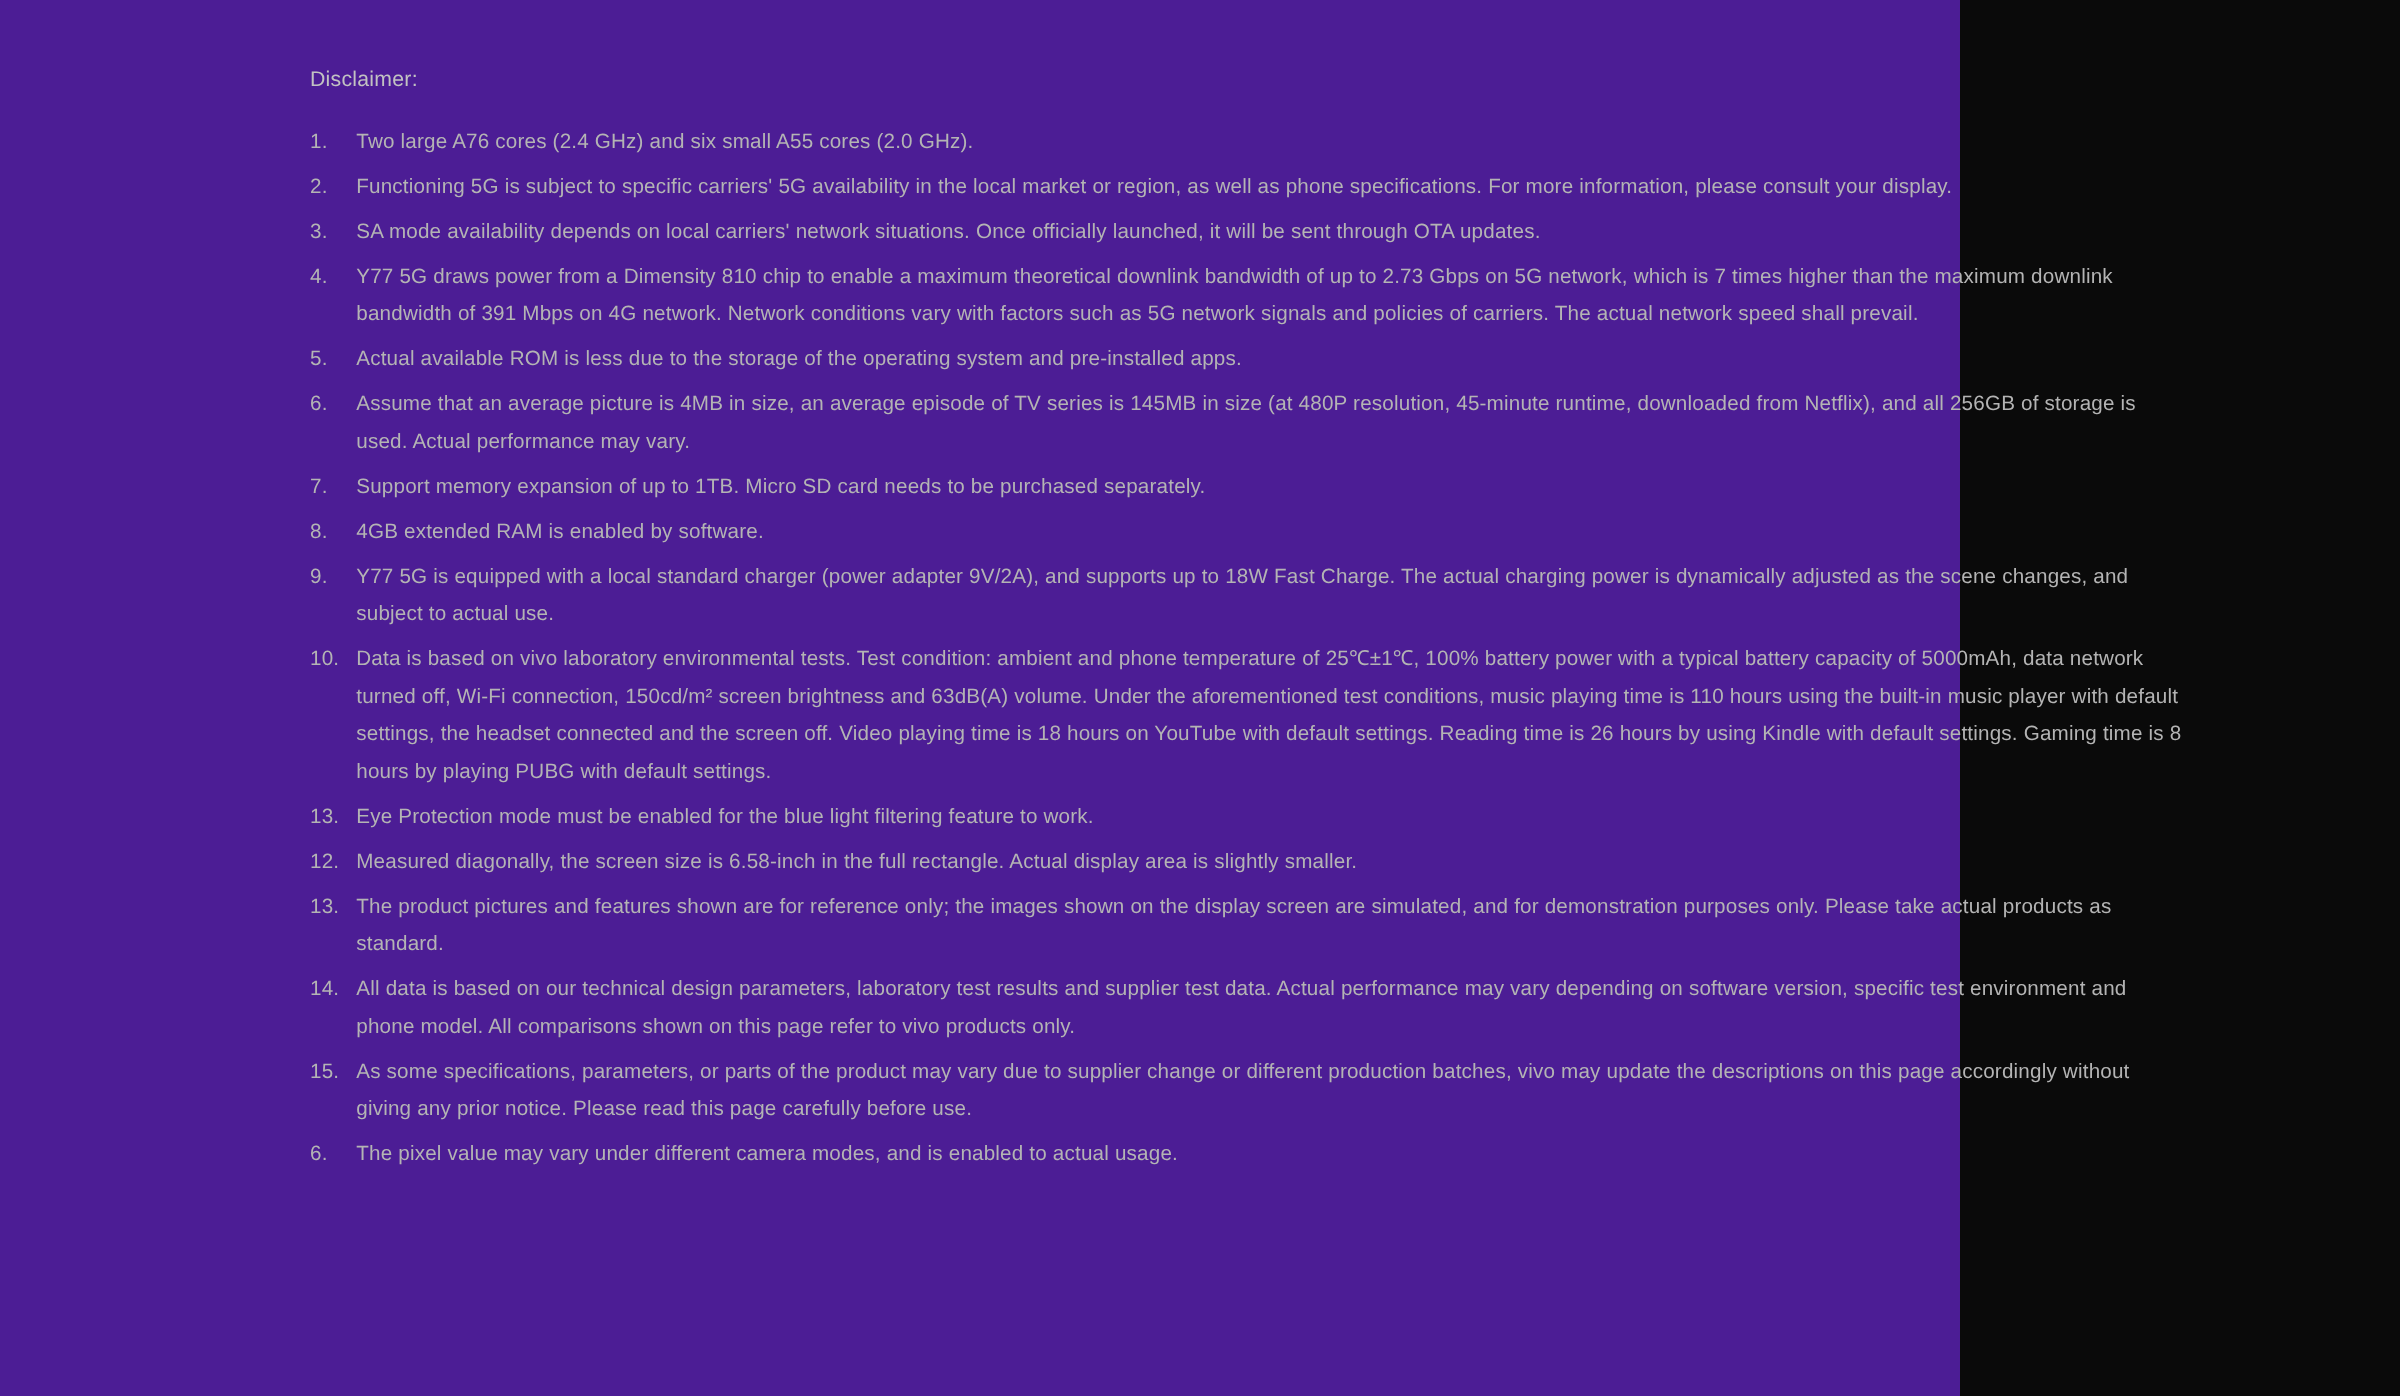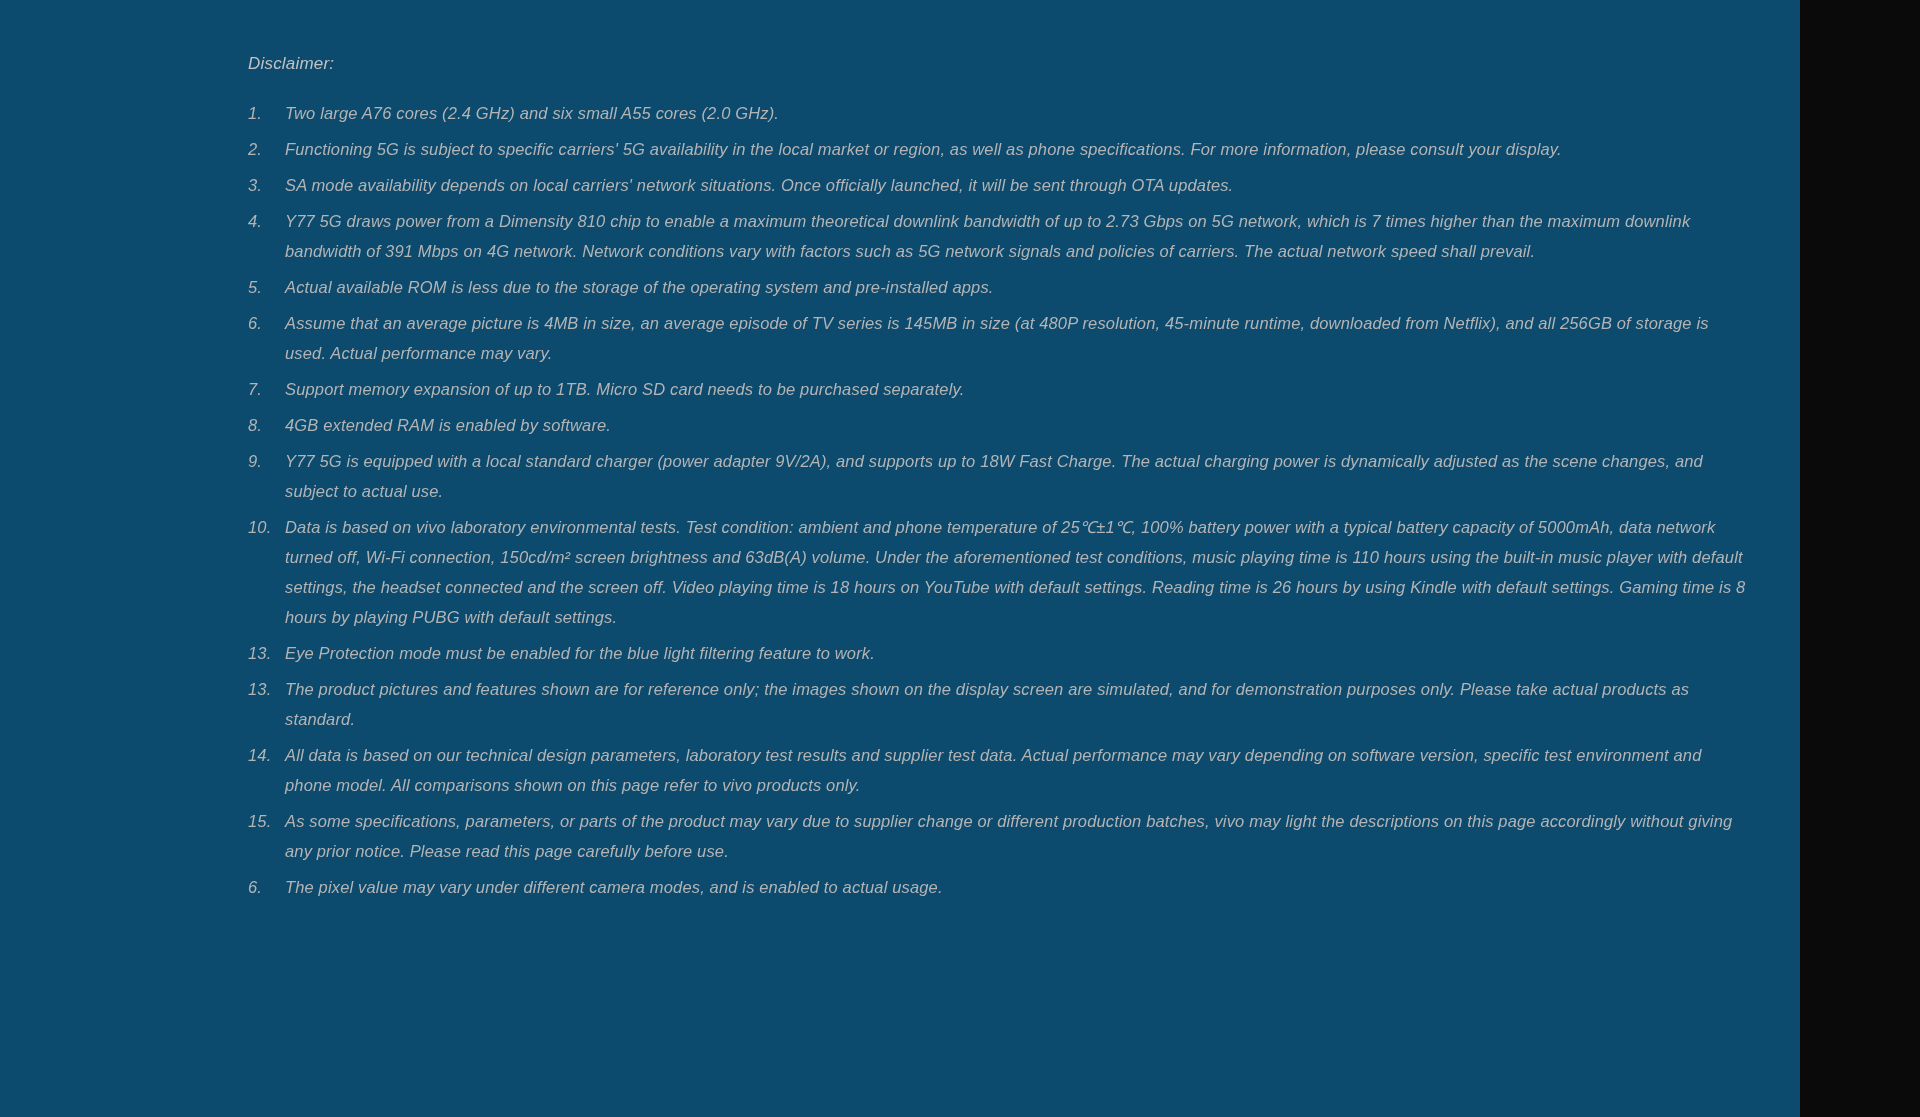"Disclaimer:" .page { background: #0c4a6e -> #4c1d95; font-style: italic -> none; width: 1800px -> 1568px }
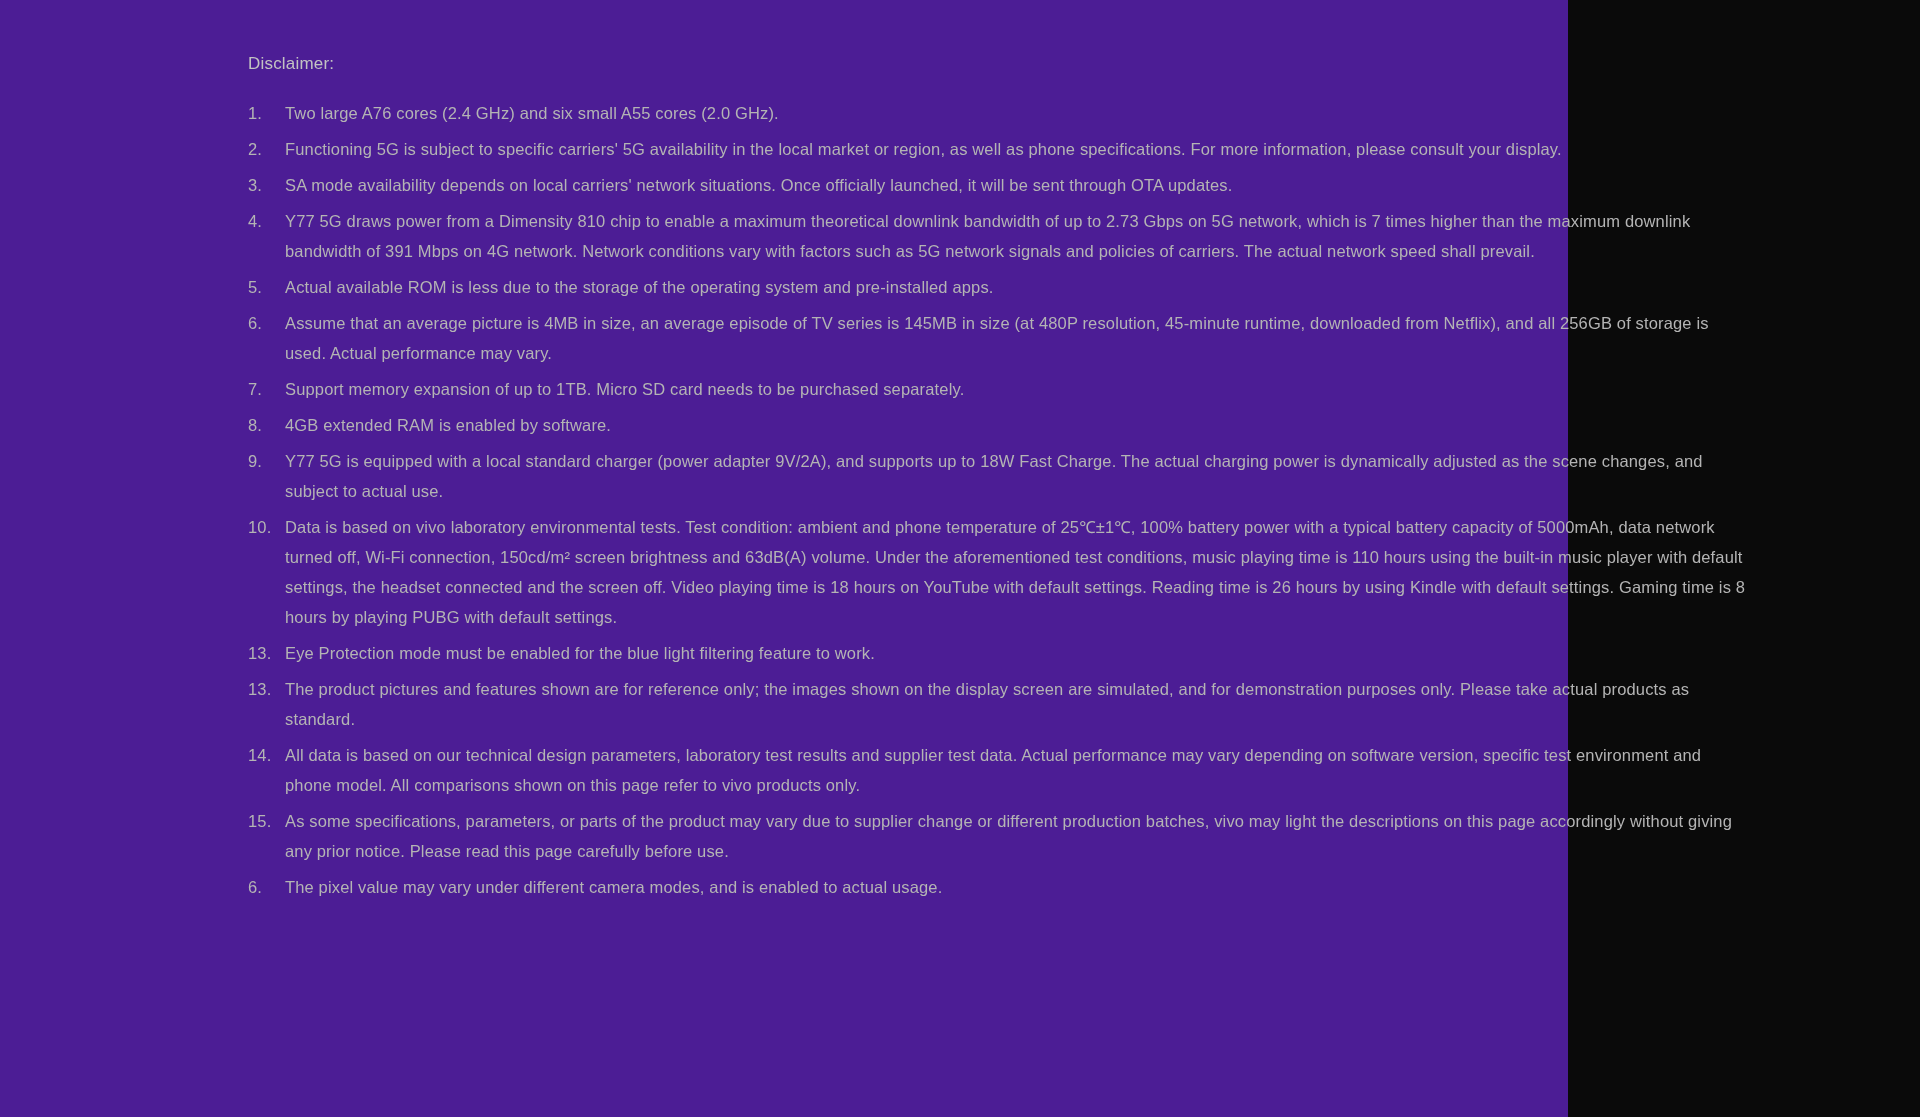"12." li { html: none -> <li> <span>12.</span> <span> Measured diagonally, the screen size is 6.58-inch in the full rectangle. Actual display area is slightly smaller.</span> </li> }
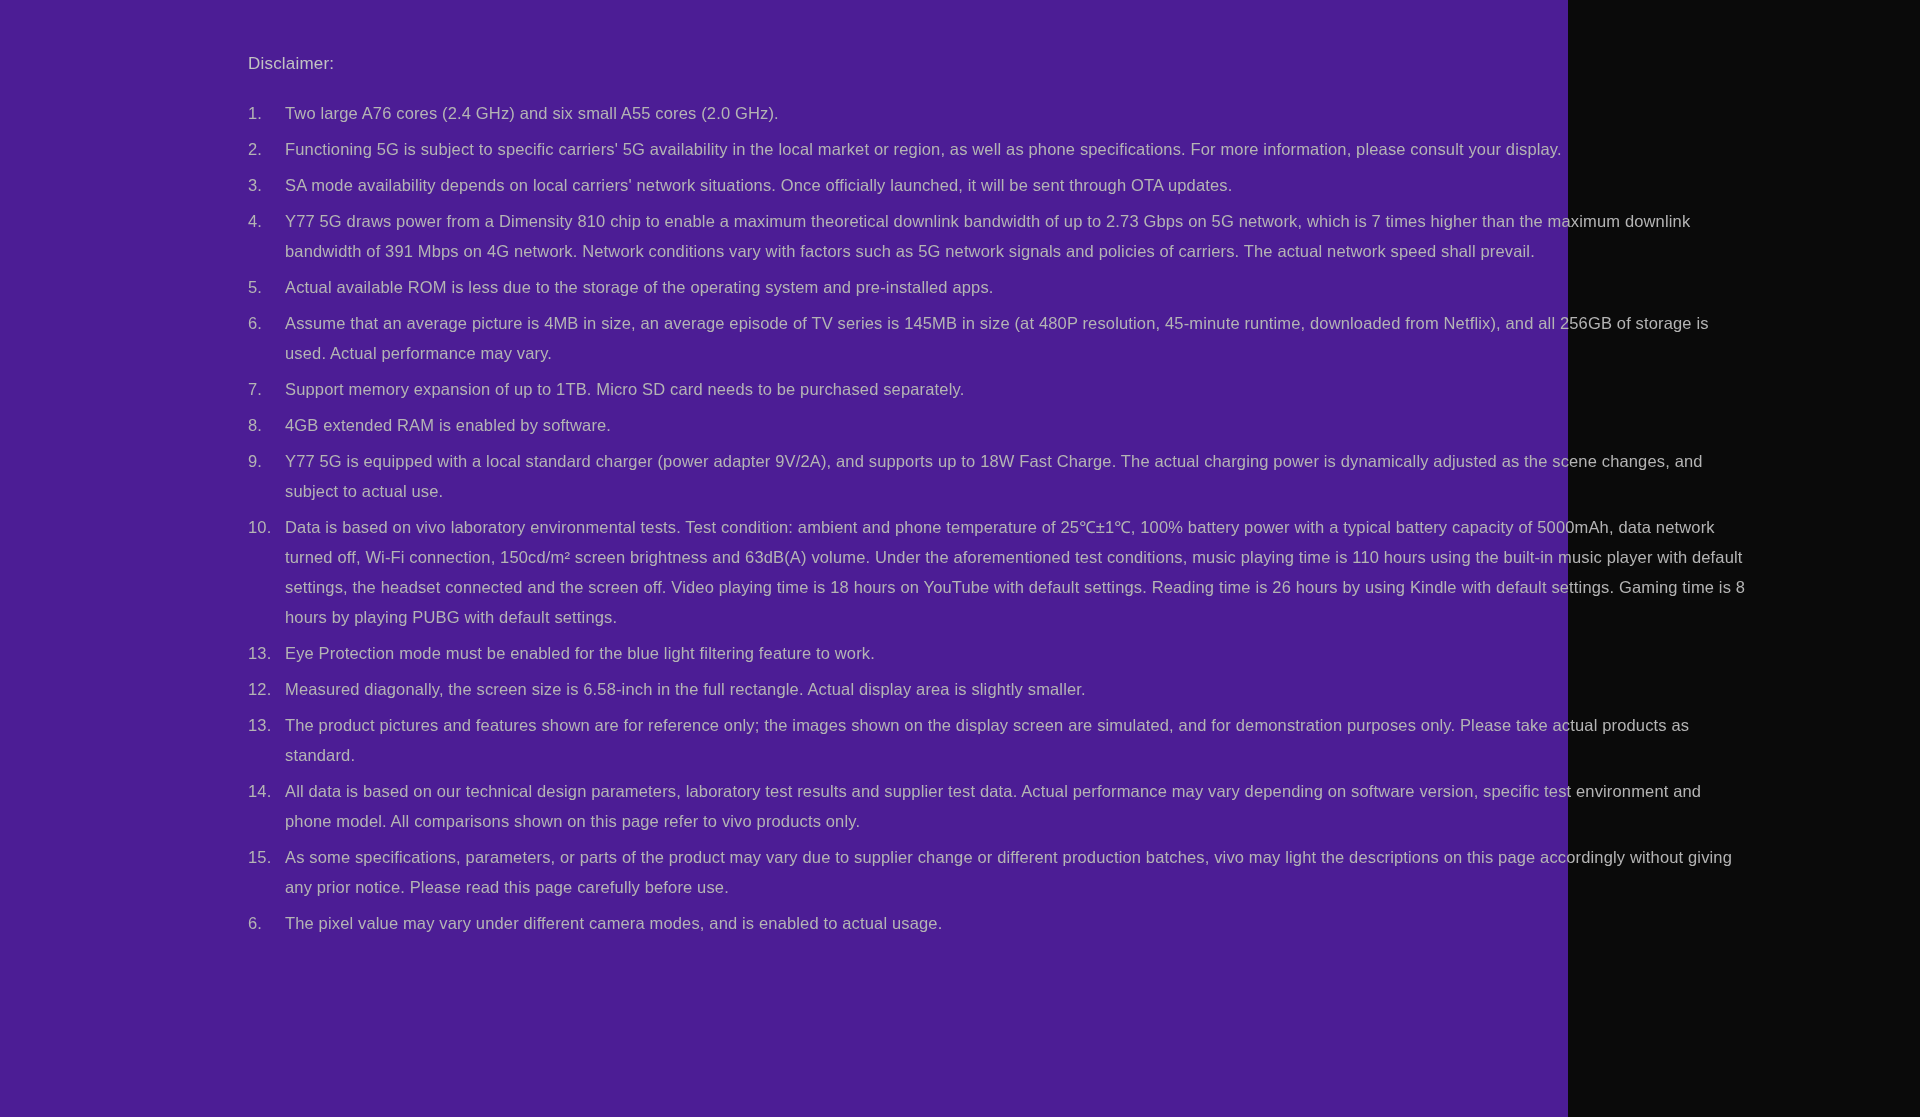"As some specifications, parameters, or" span.txt { text: light -> update }
